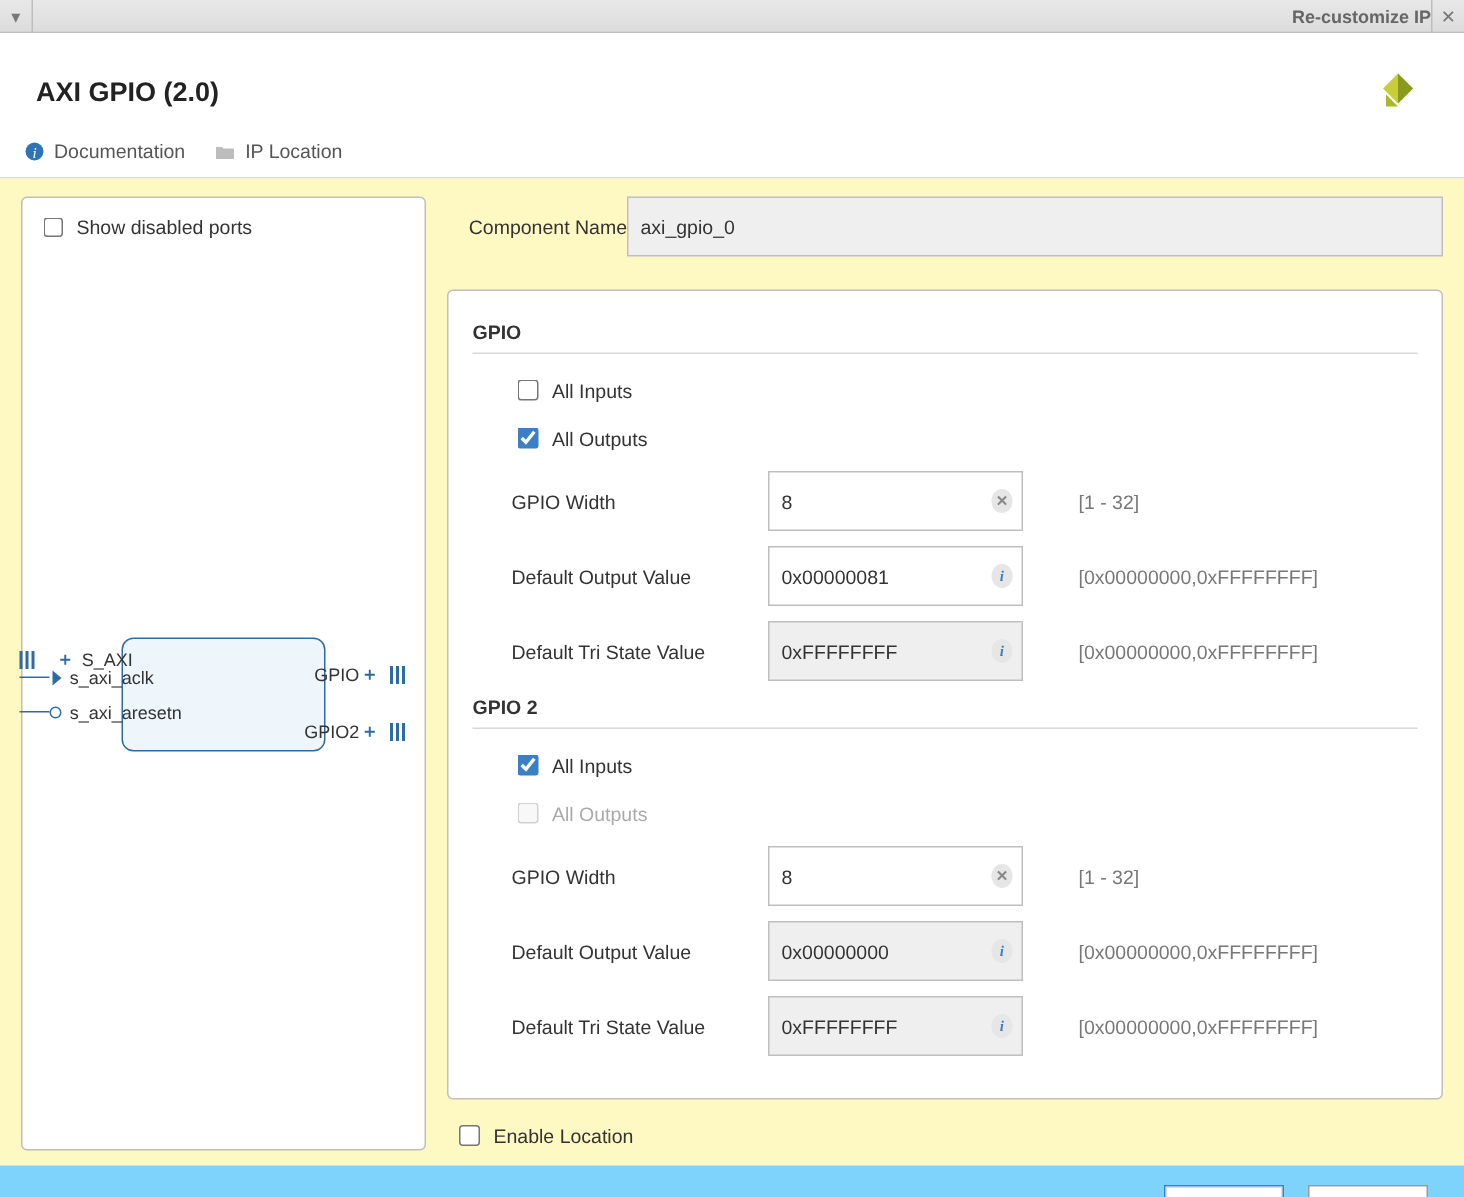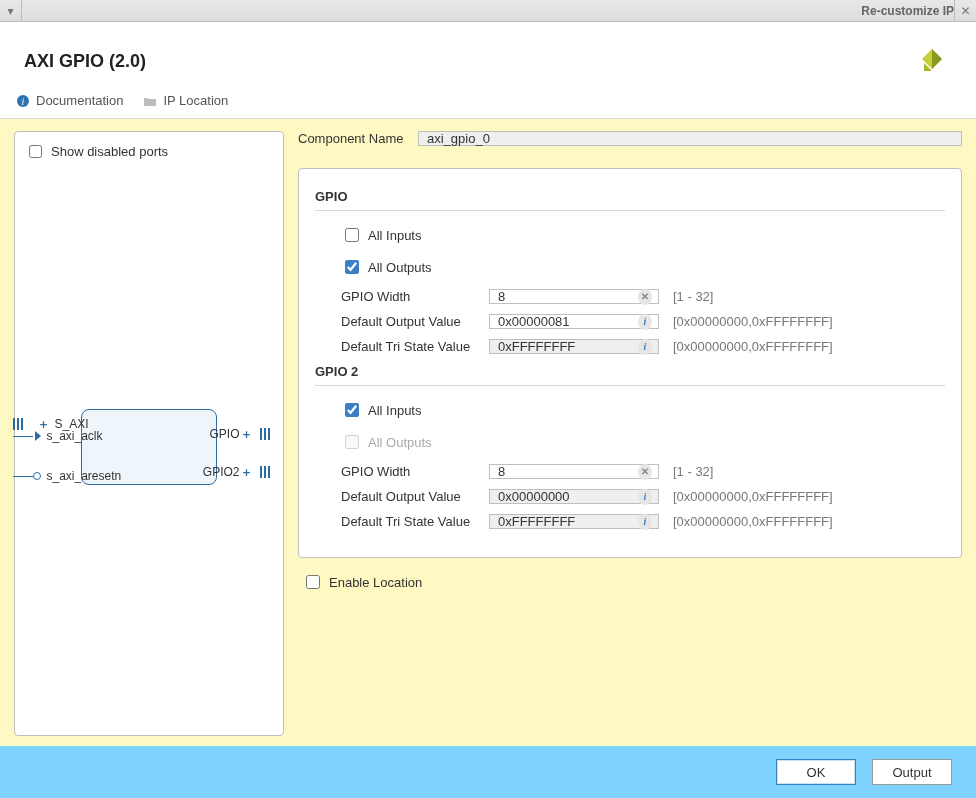"Component Name" .lbl { text-align: none -> right }
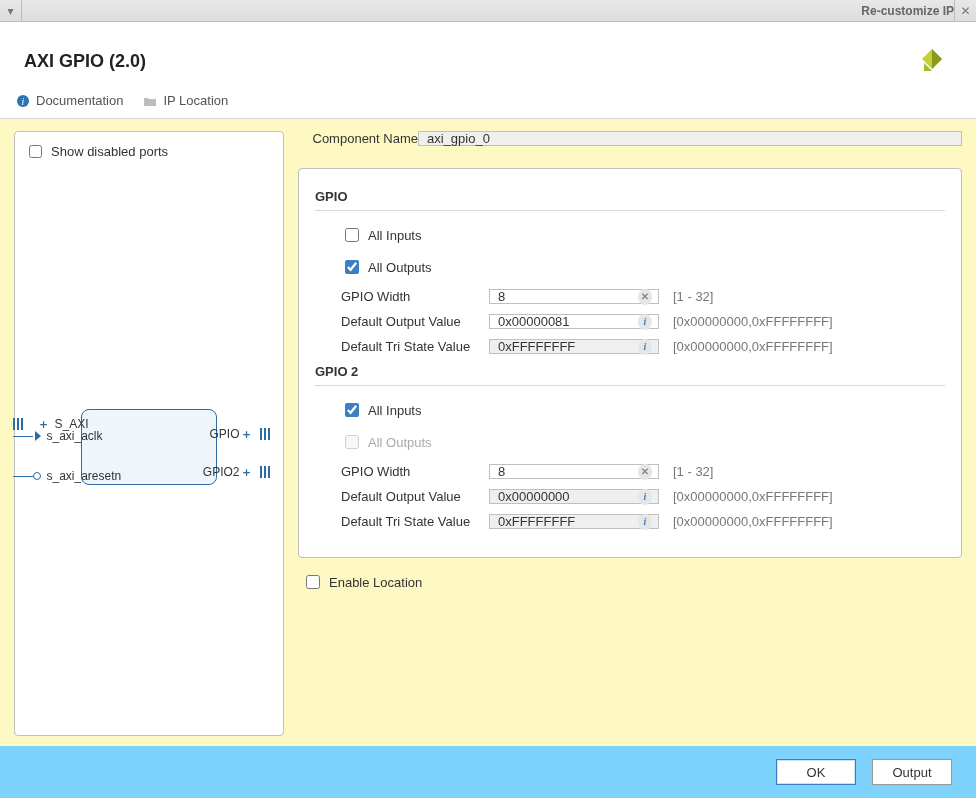"axi_gpio_0" .field { height: 15px -> 40px }
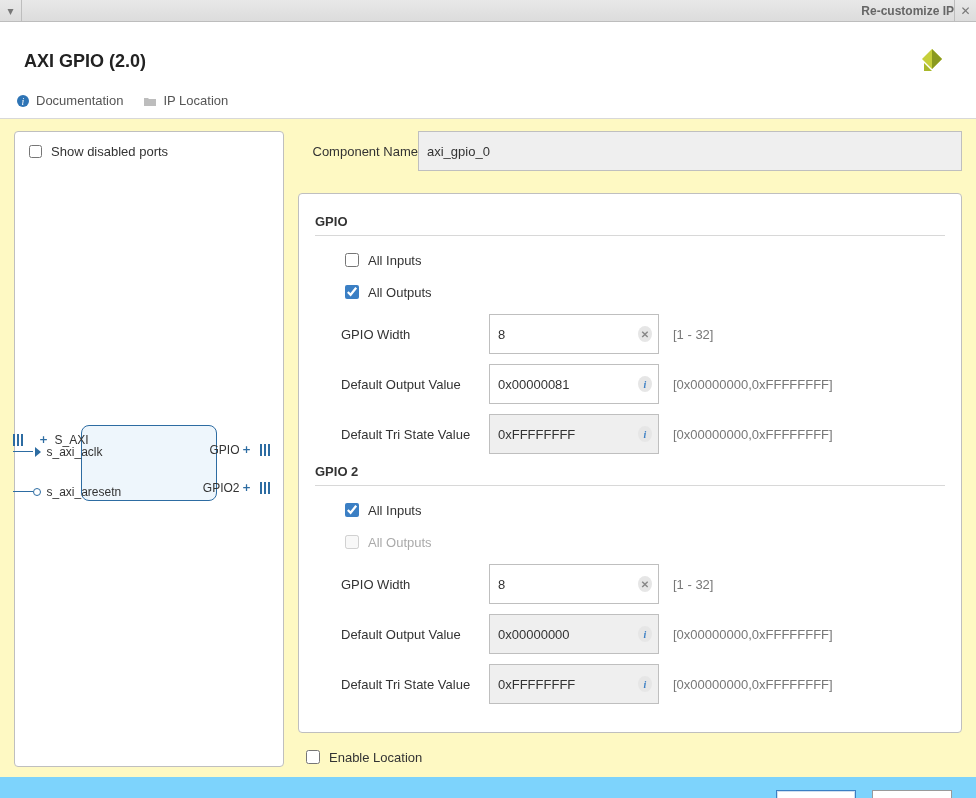"GPIO Width" .form-row { gap: none -> 23px }
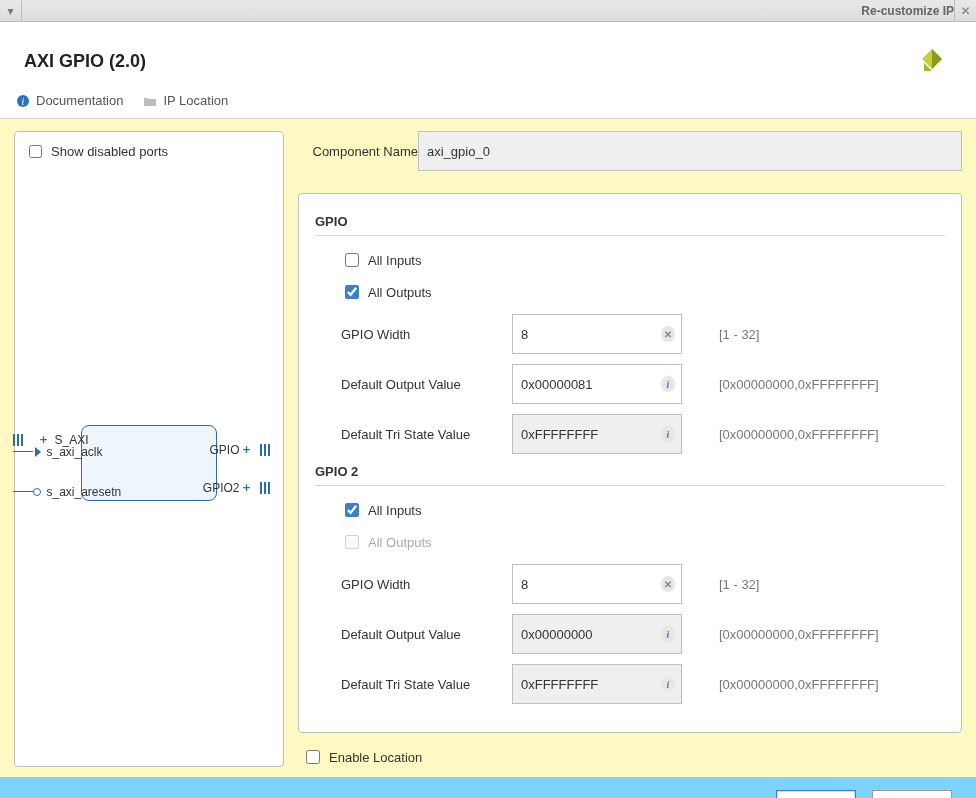"s_axi_aresetn" div.port-l { top: 60px -> 43px }
